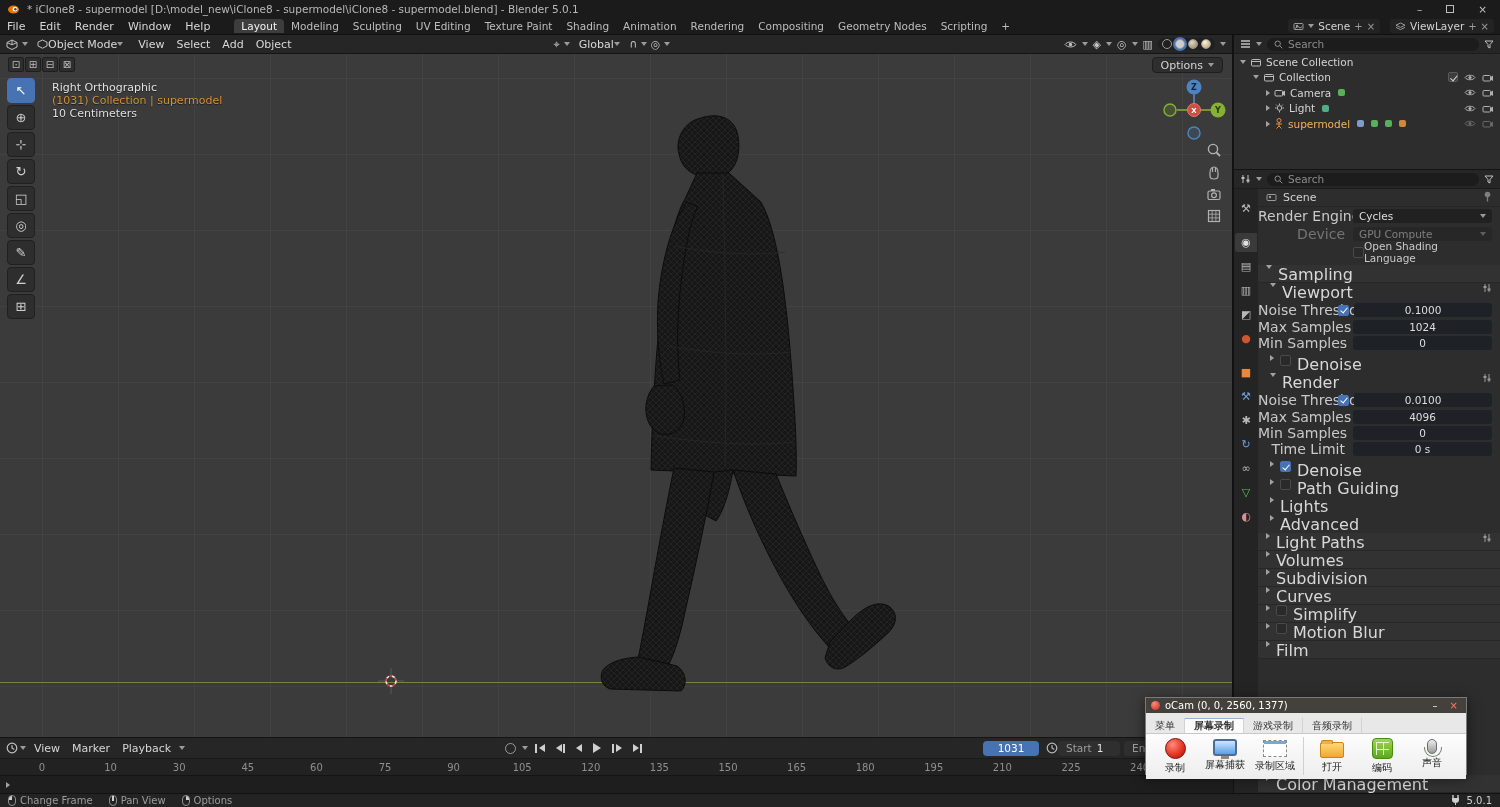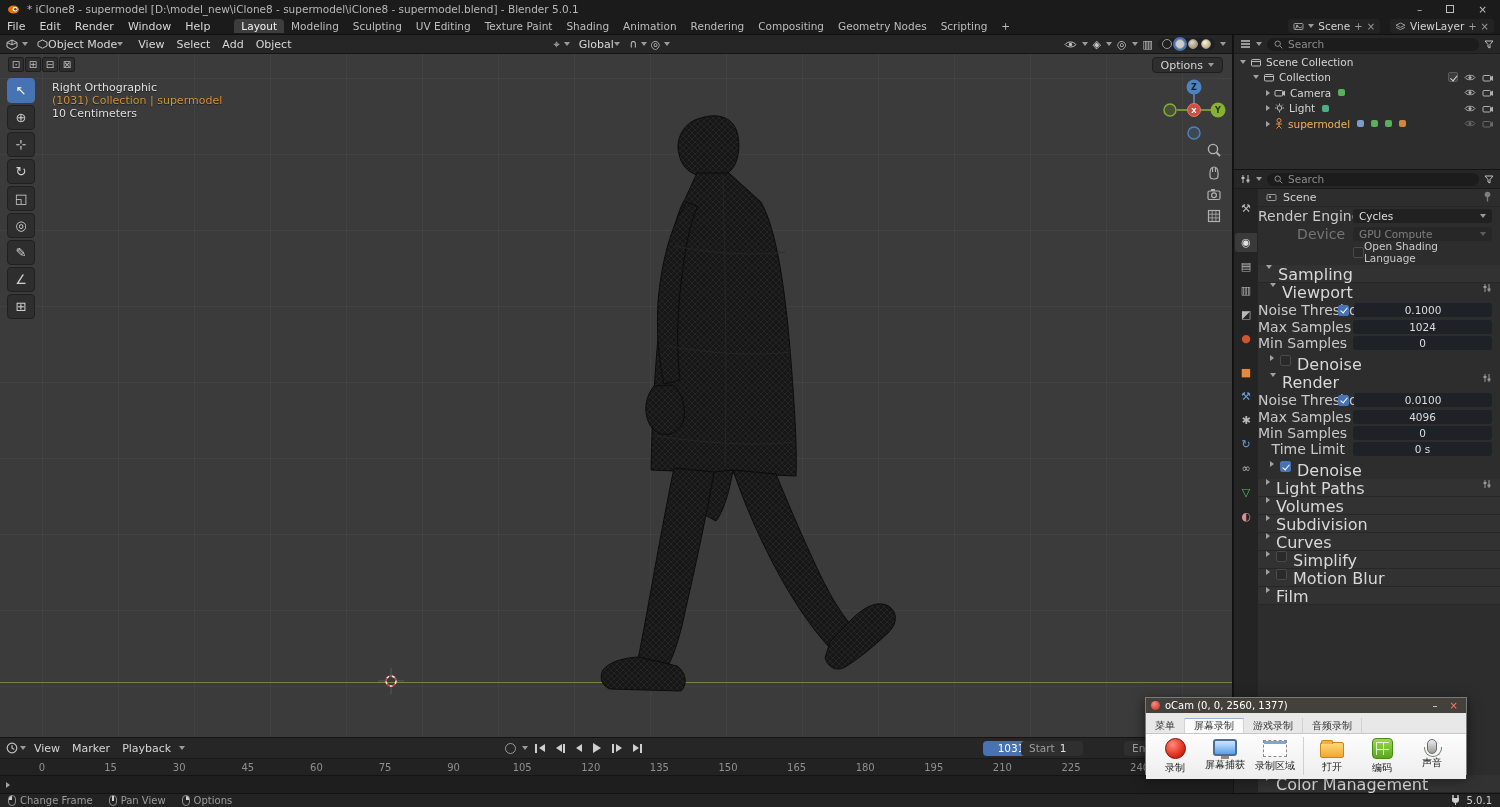"Path Guiding" div { html: none -> <div> <div> <span></span> <span></span> <span>Path Guiding</span> </div> <div> <span></span> <span>Lights</span> </div> <div> <span></span> <span>Advanced</span> </div> </div> }
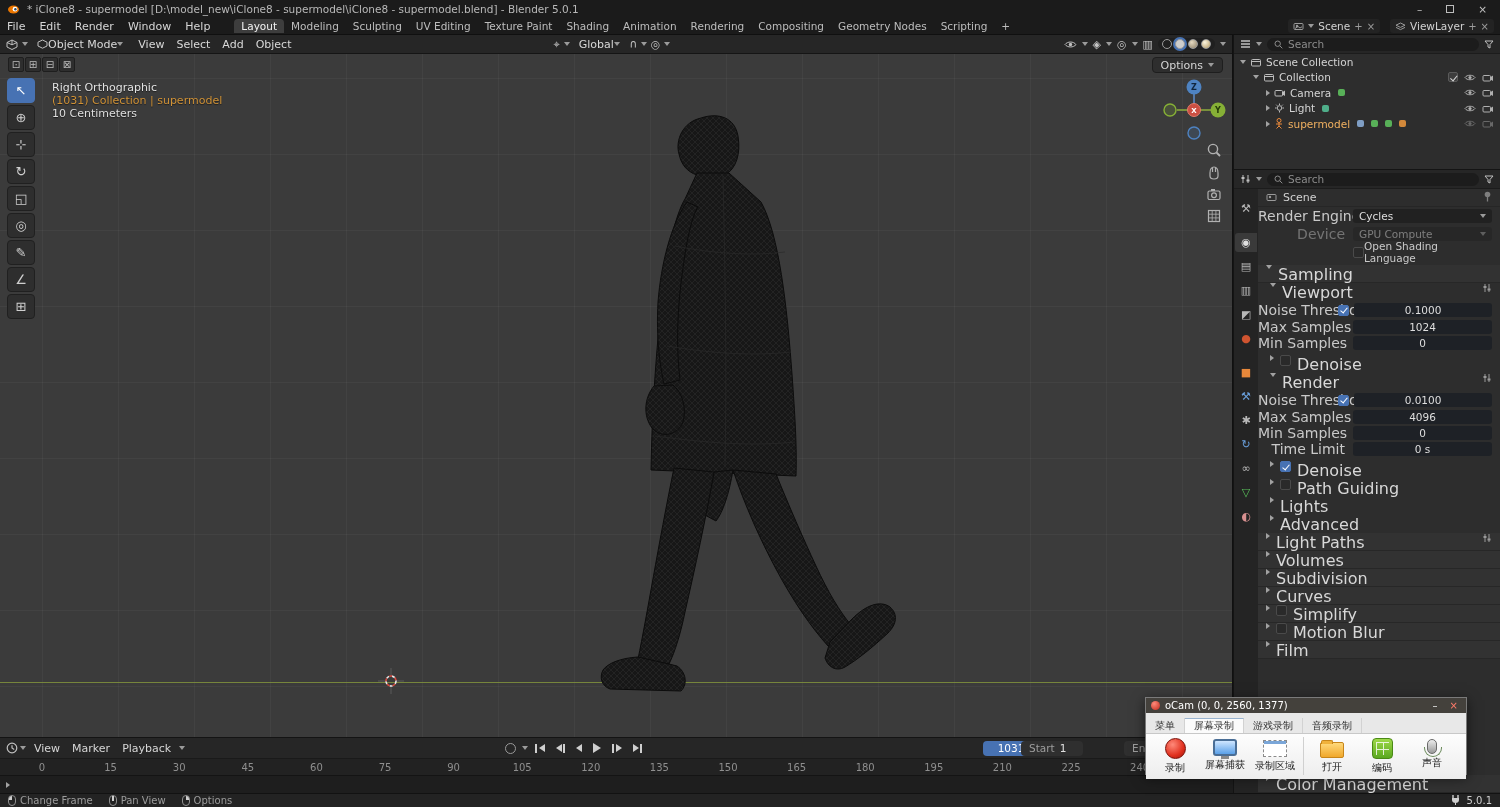"屏幕录制" .oc-tab.active { font-weight: normal -> bold }
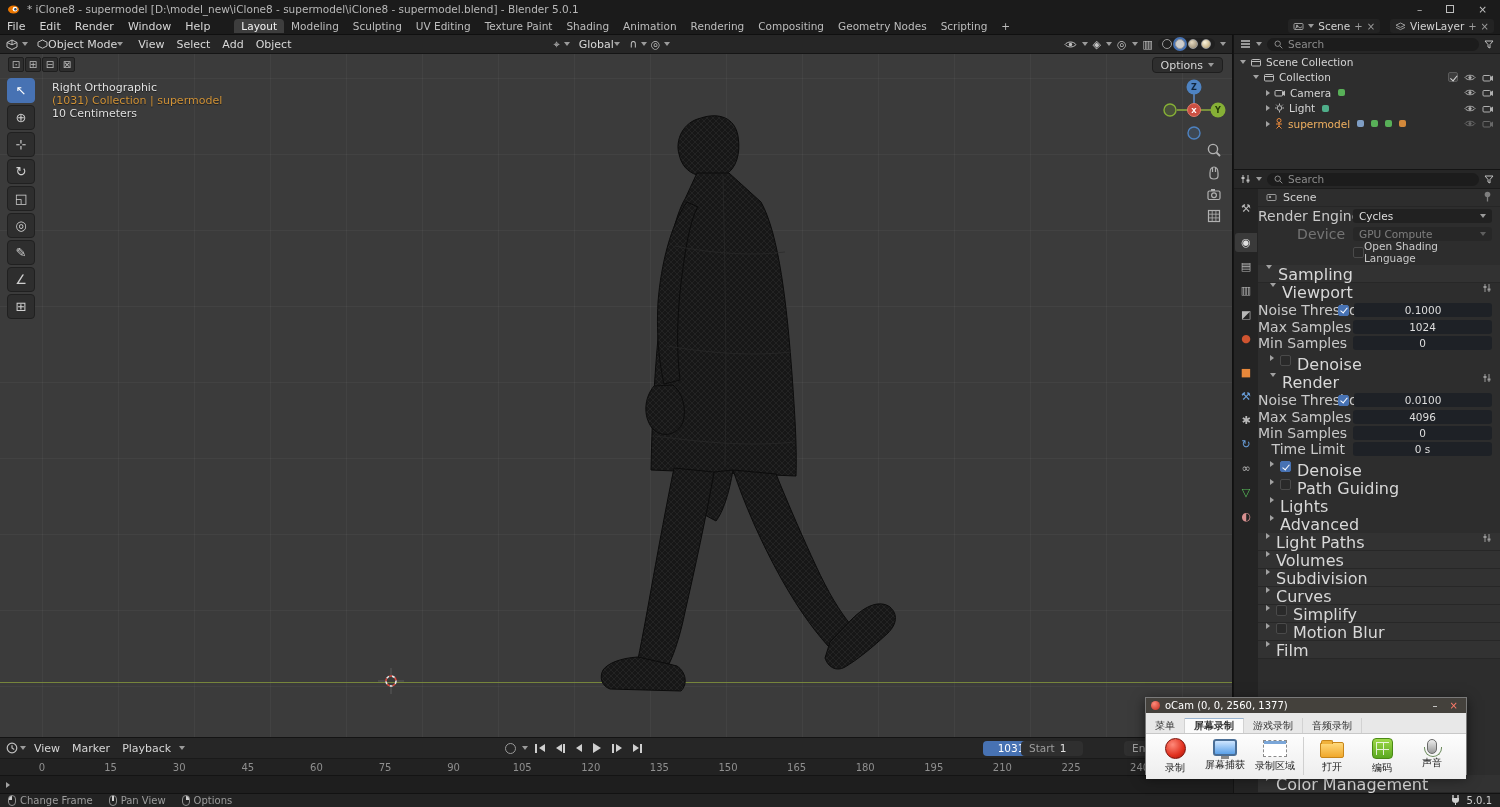"Start" #start-field { left: 1021px -> 1058px }
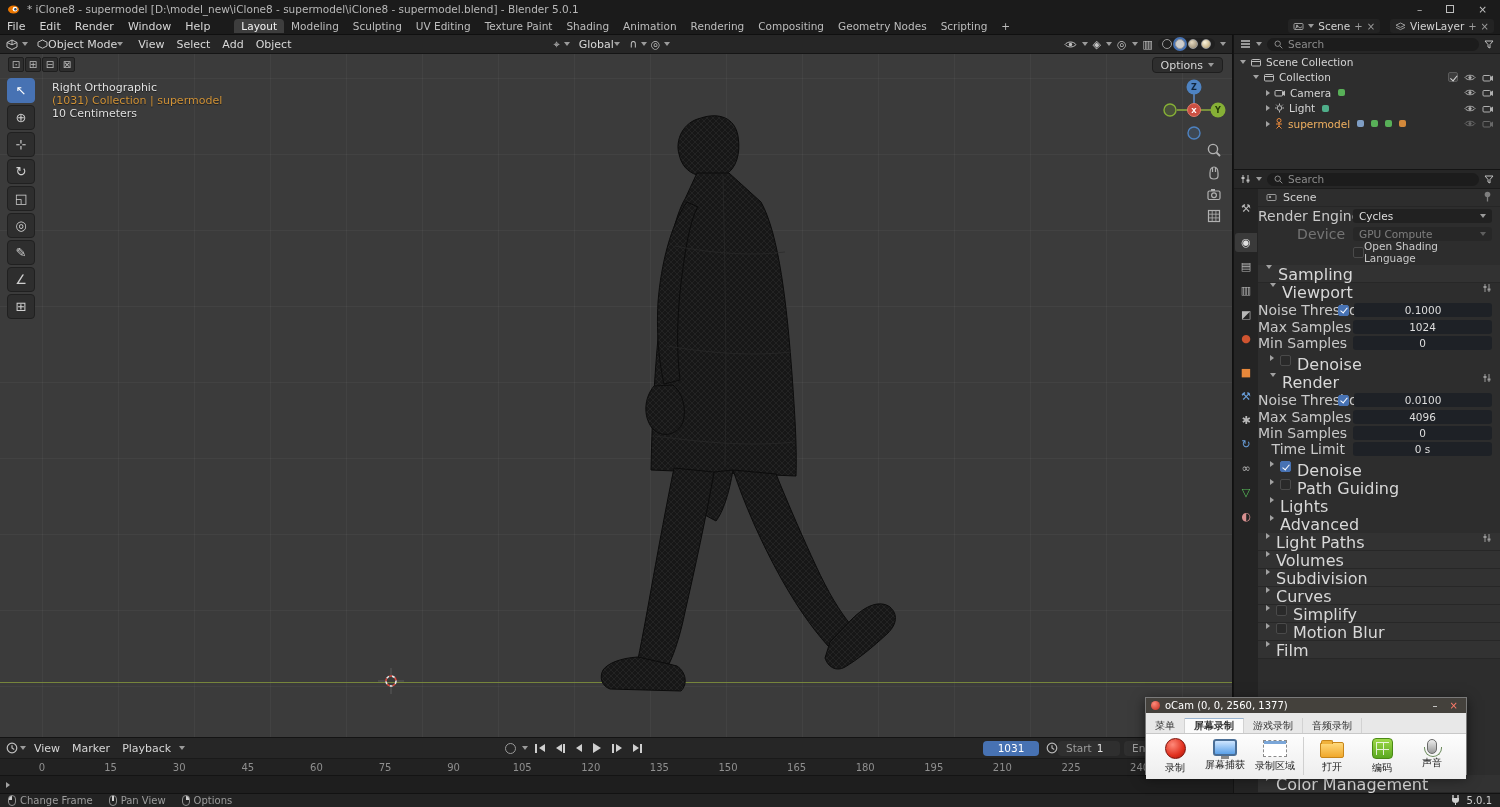"15" span.tick { text: 15 -> 10 }
